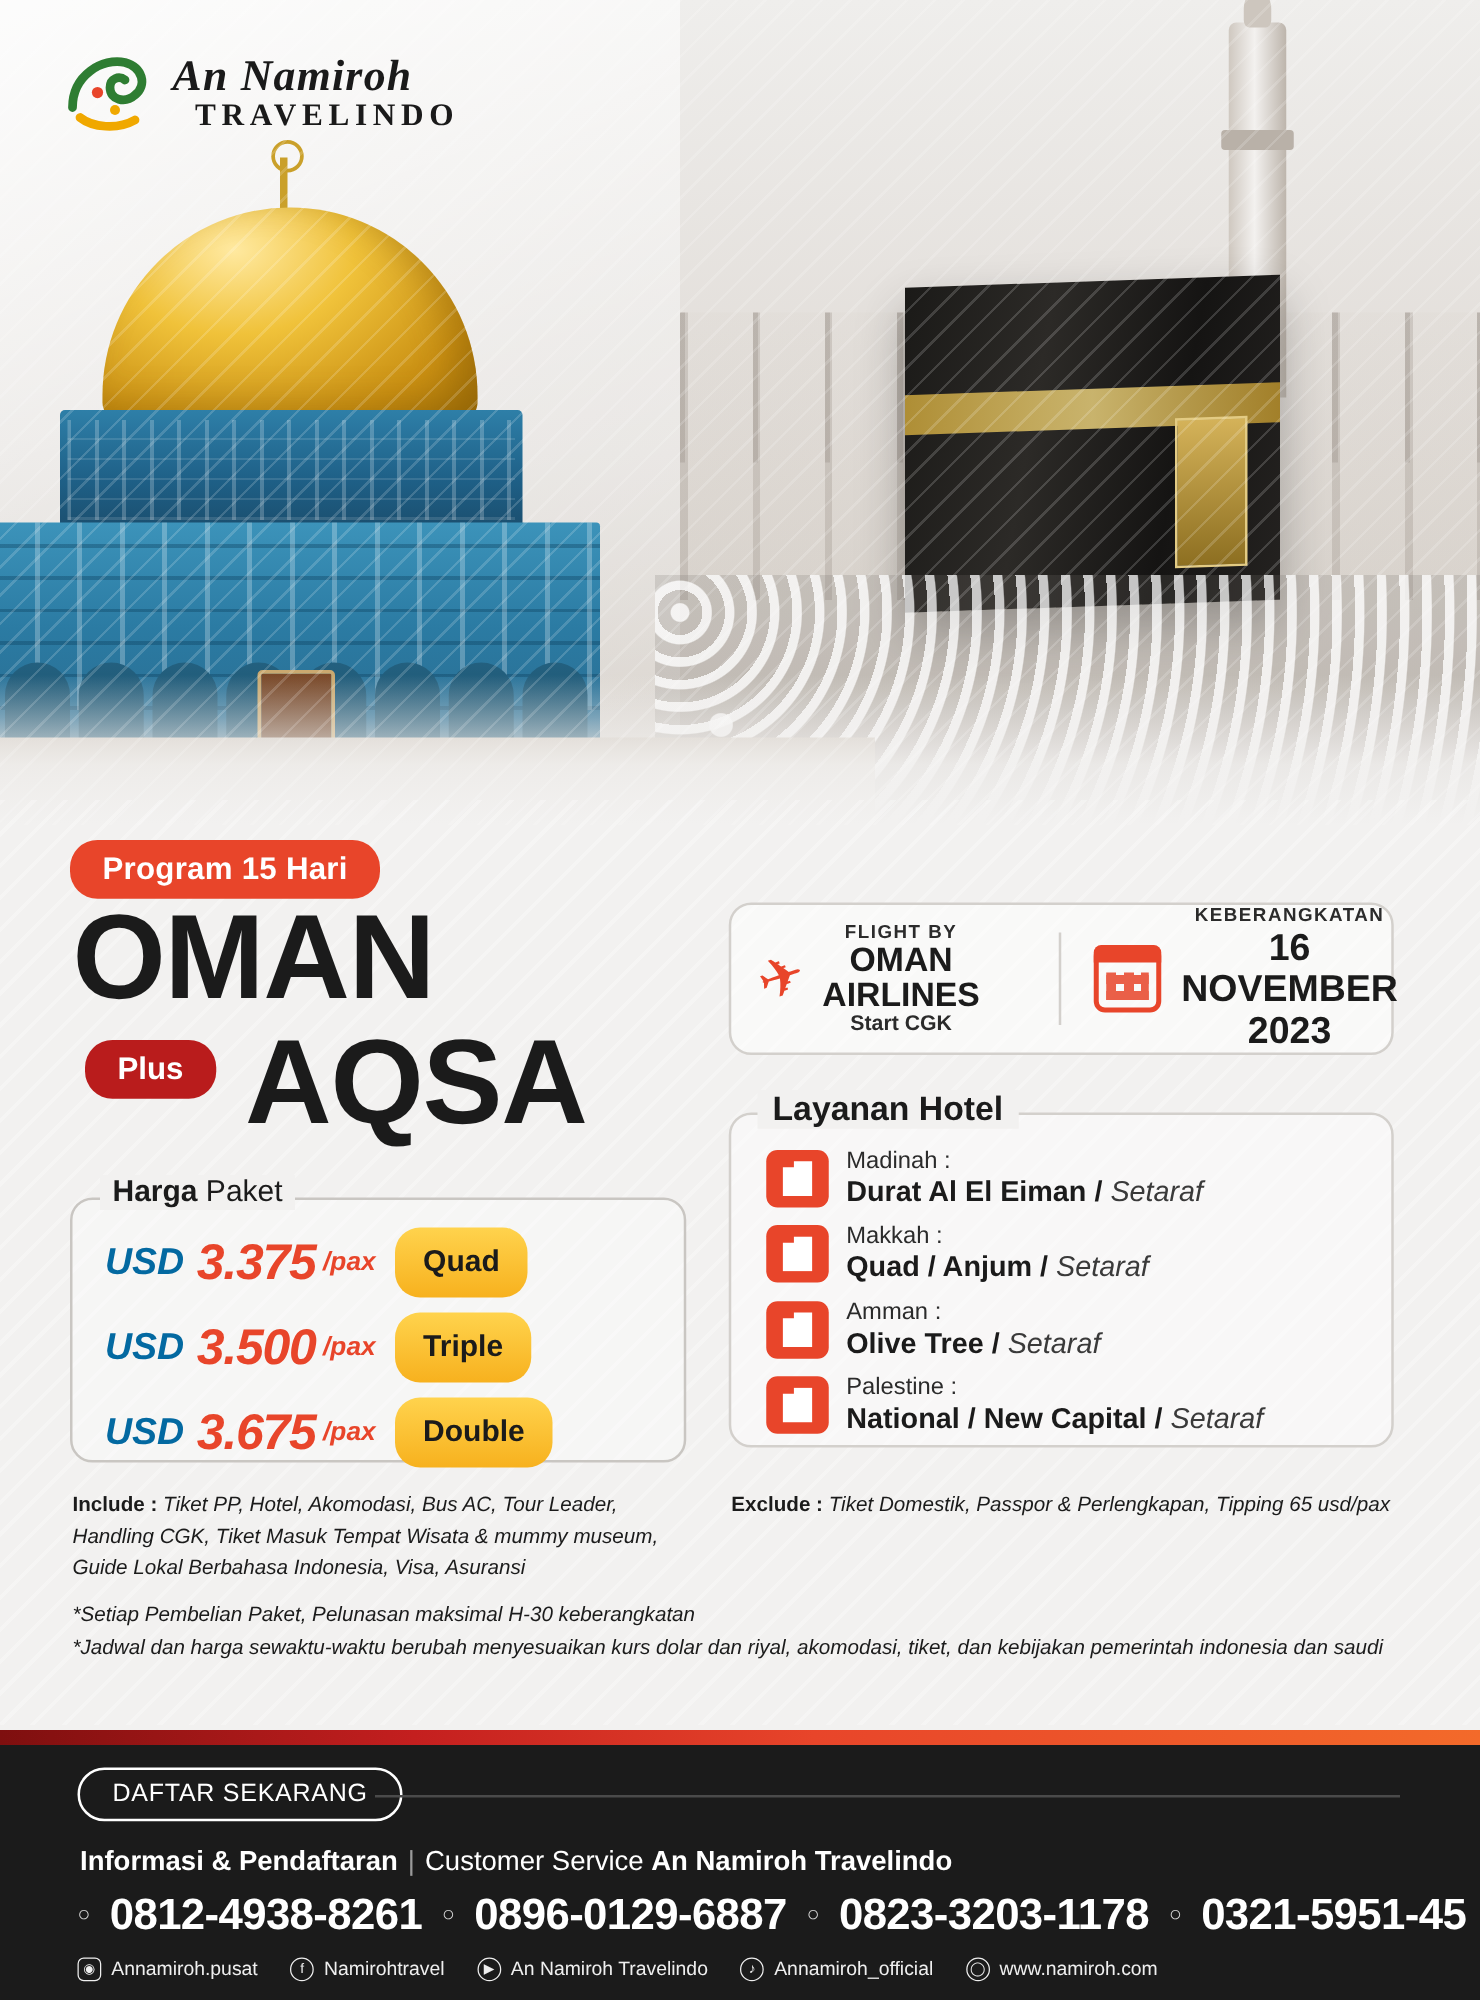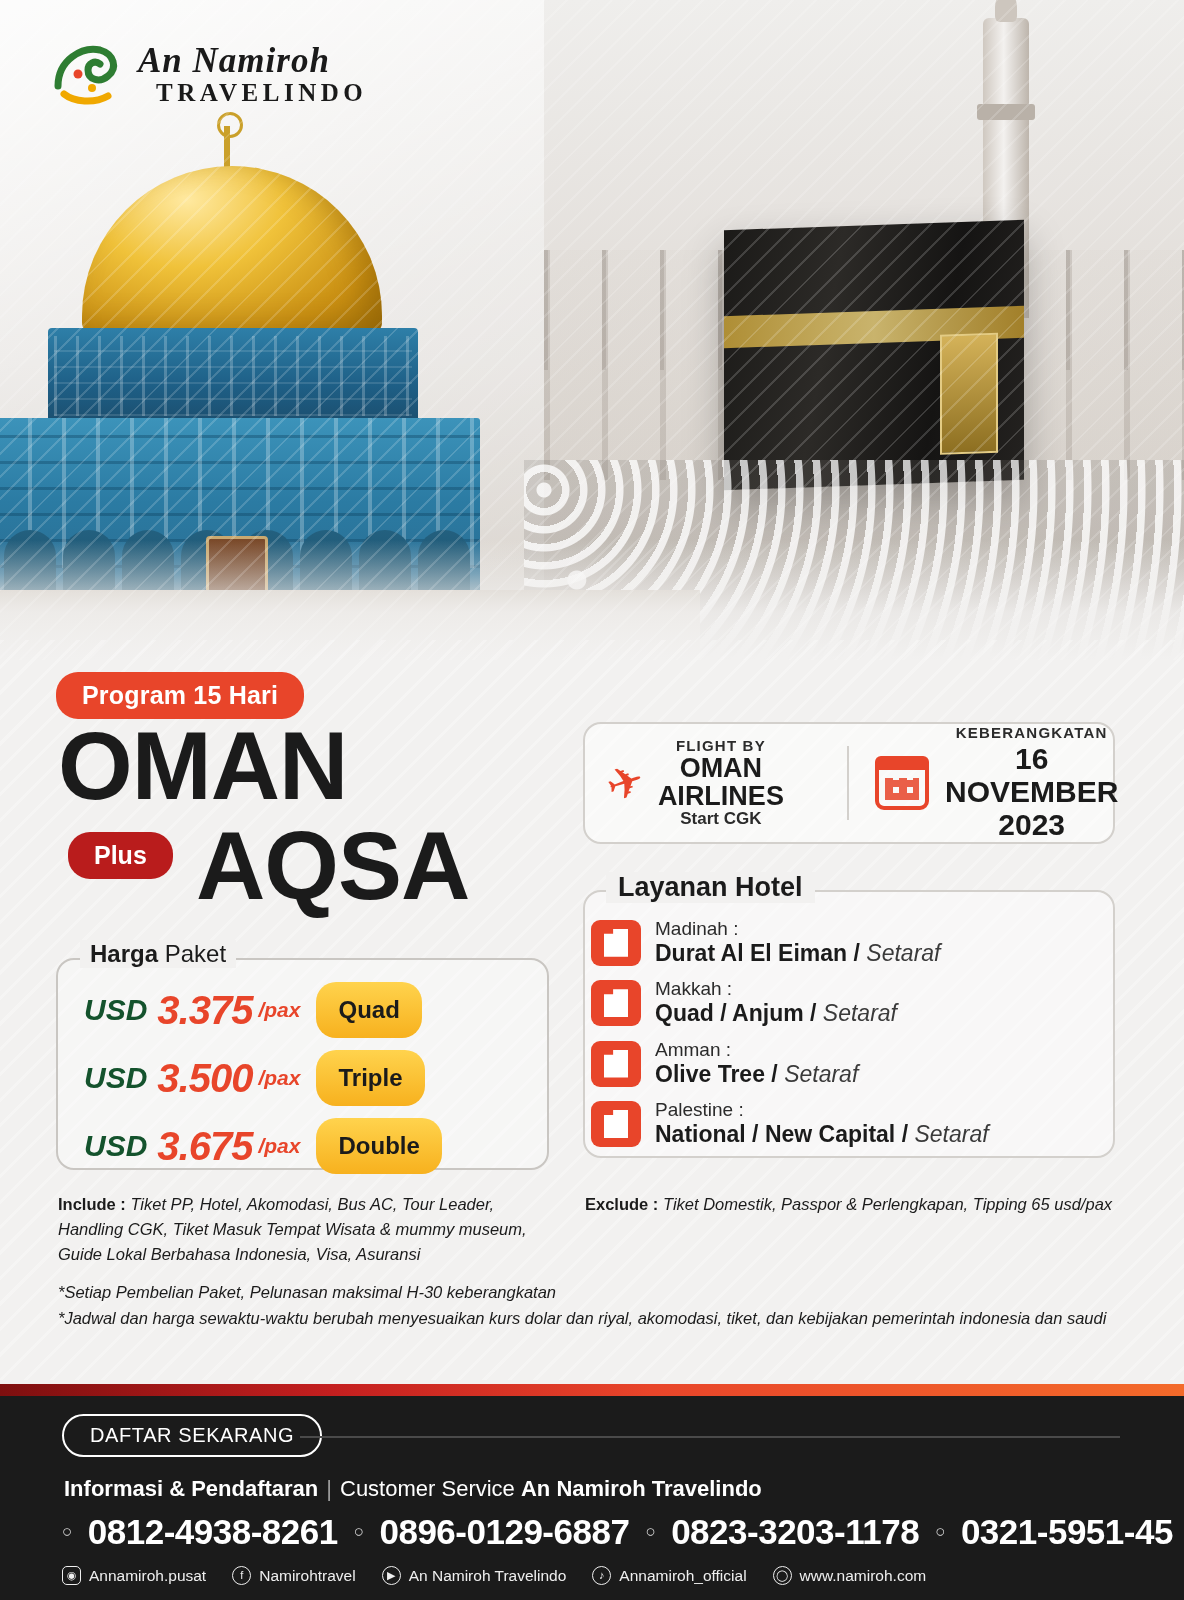"Madinah :" .hotel-box { padding: 26px 20px 10px 6px -> 26px 20px 10px 28px }
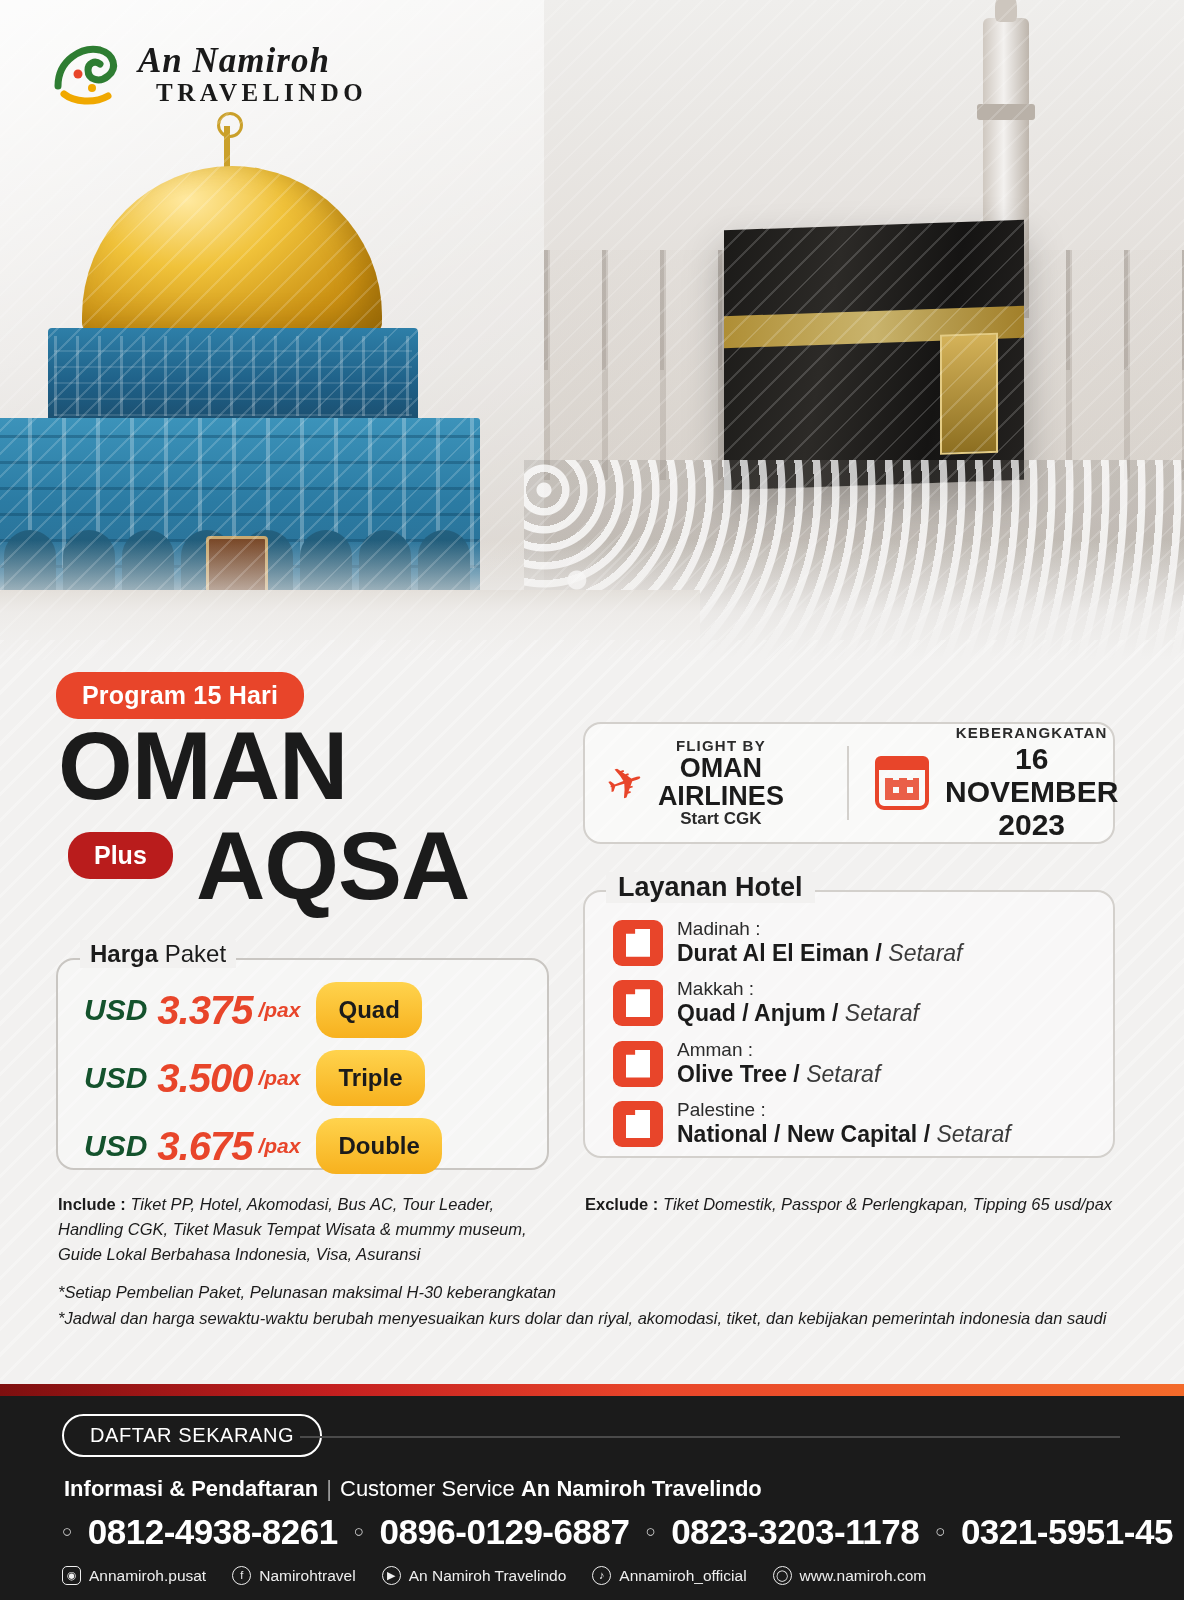"USD" .p-usd { color: #14532d -> #0369a1 }
